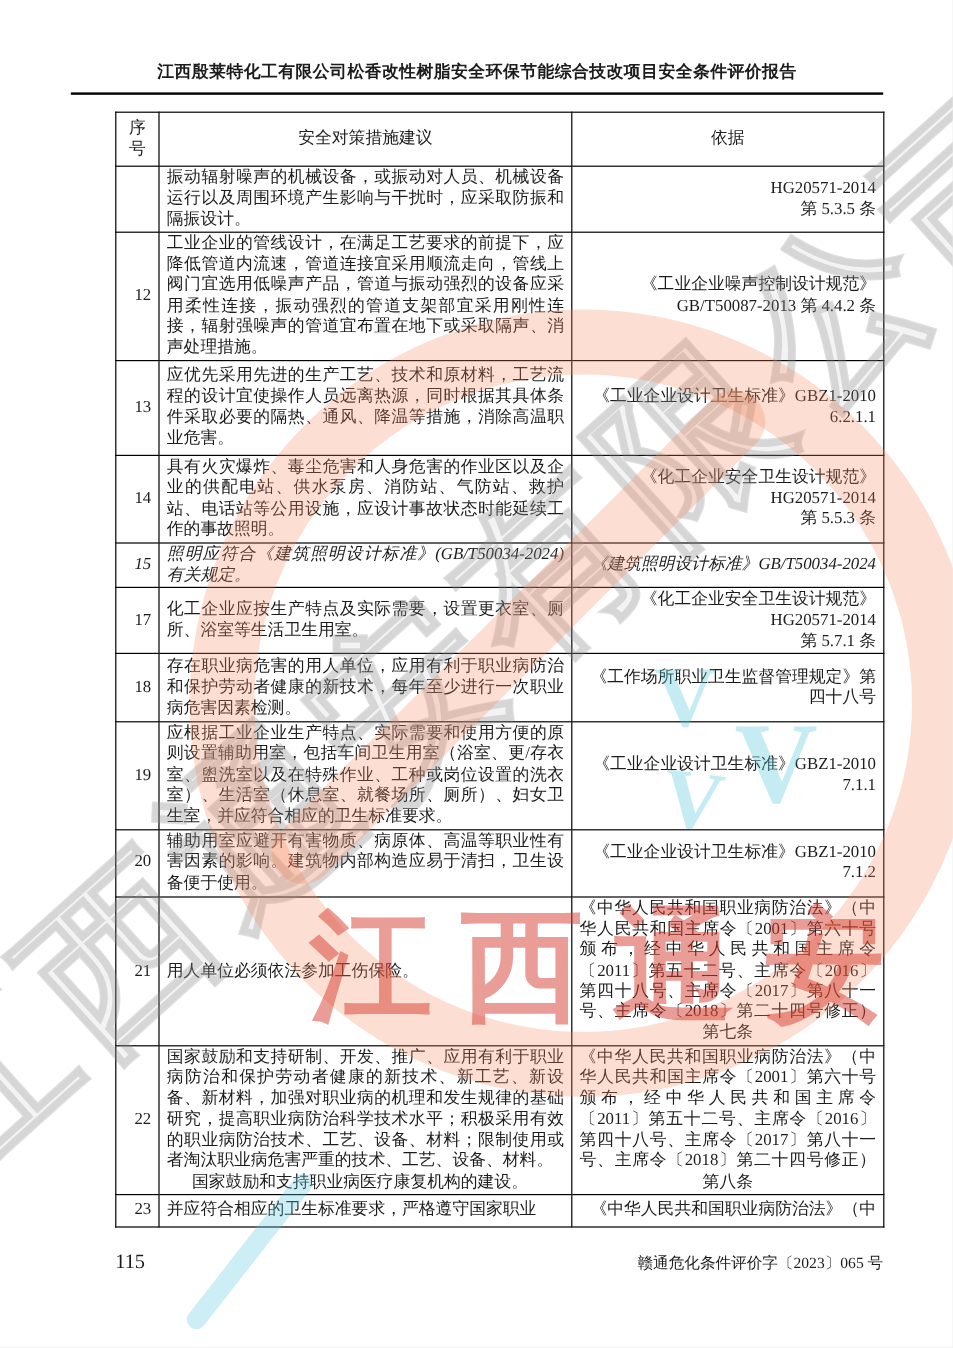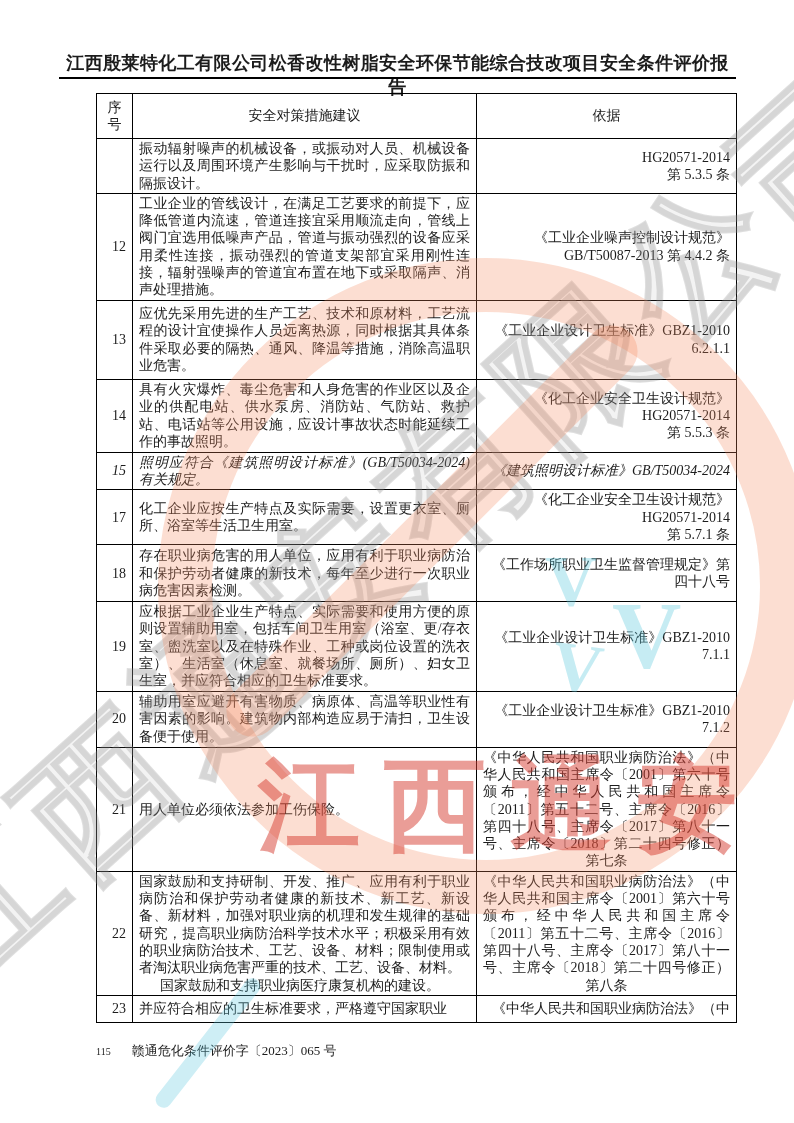"江西殷莱特化工有限公司松香改性树脂安全环保节能综合技改项目安全条件评价报告" .doc-title { font-size: 18px -> 14px }
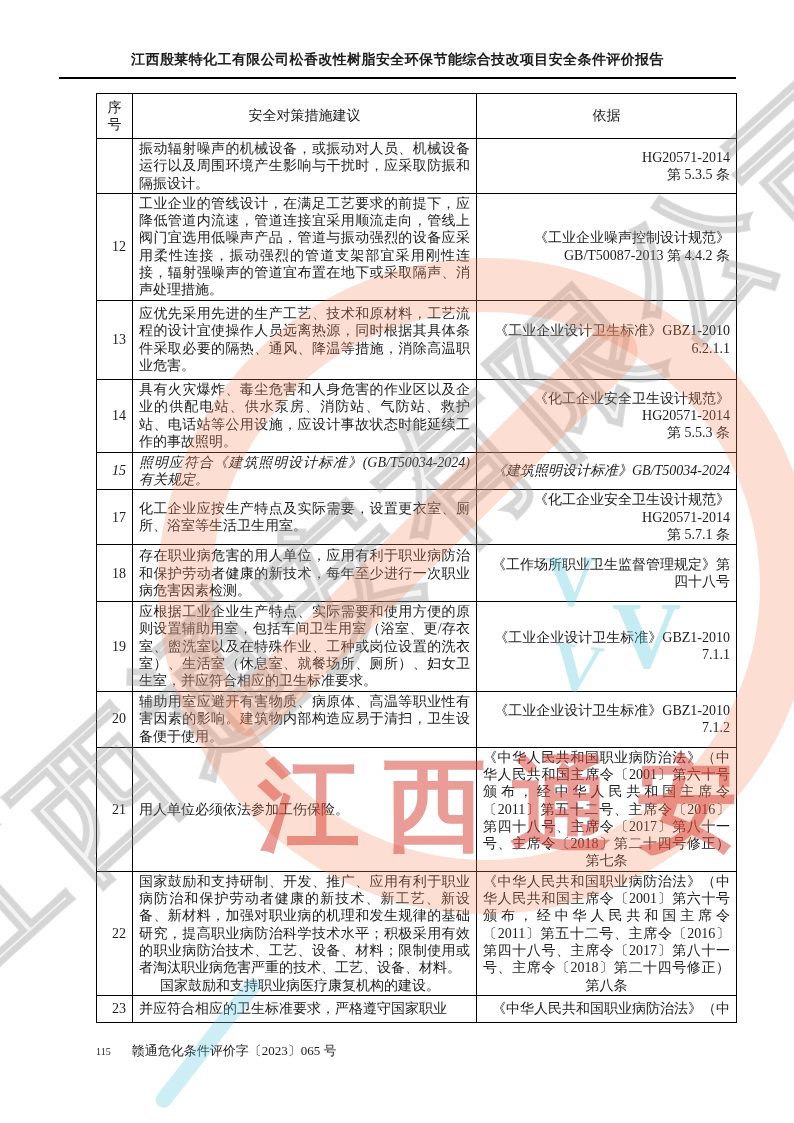"115" .footer-page { font-size: 10px -> 17px }
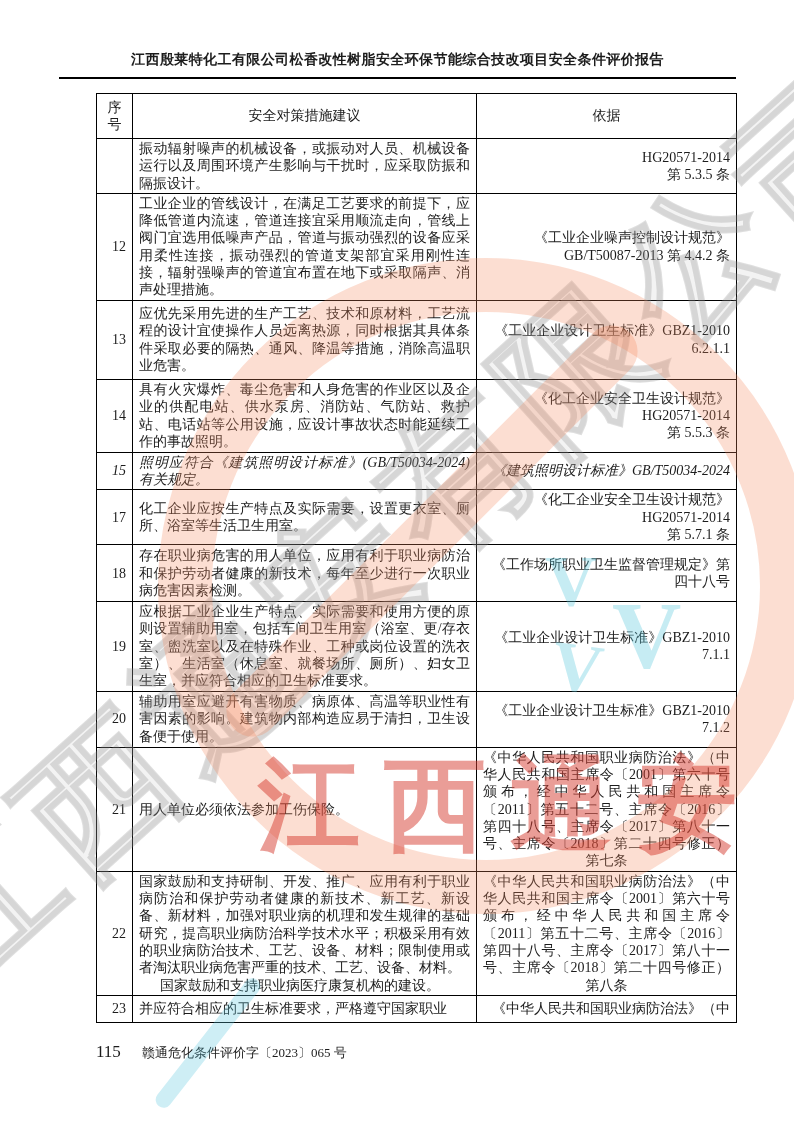"赣通危化条件评价字〔2023〕065 号" .footer-right { text-align: left -> right }
